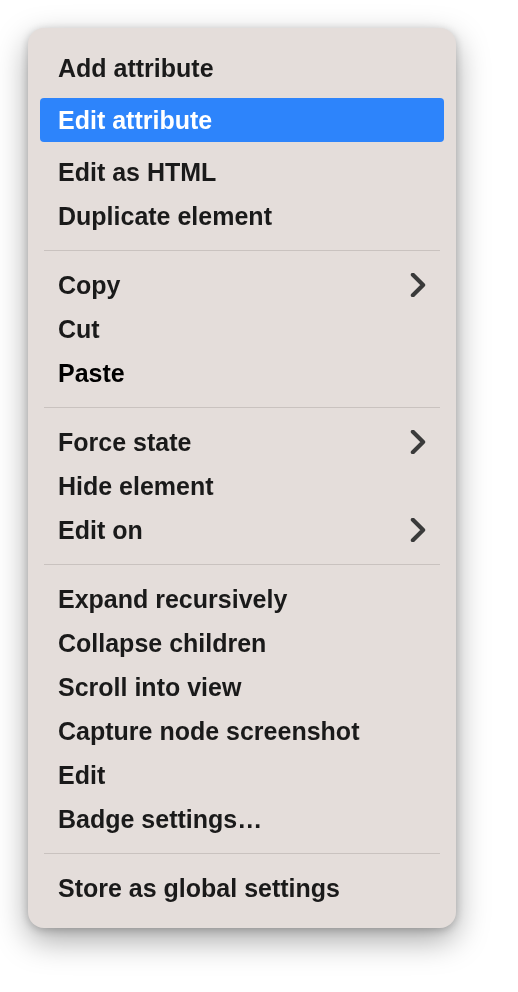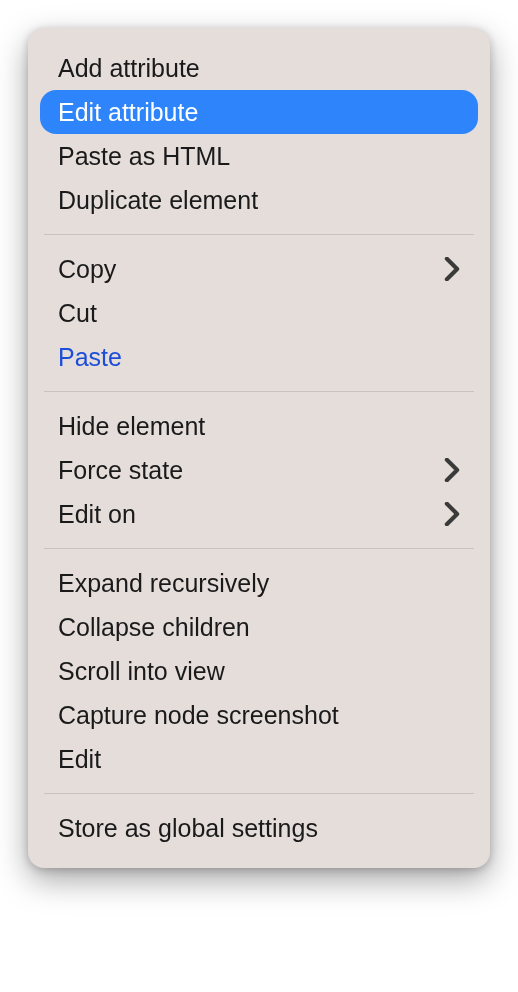"Add attribute" .context-menu { font-weight: none -> bold; width: 462px -> 428px }
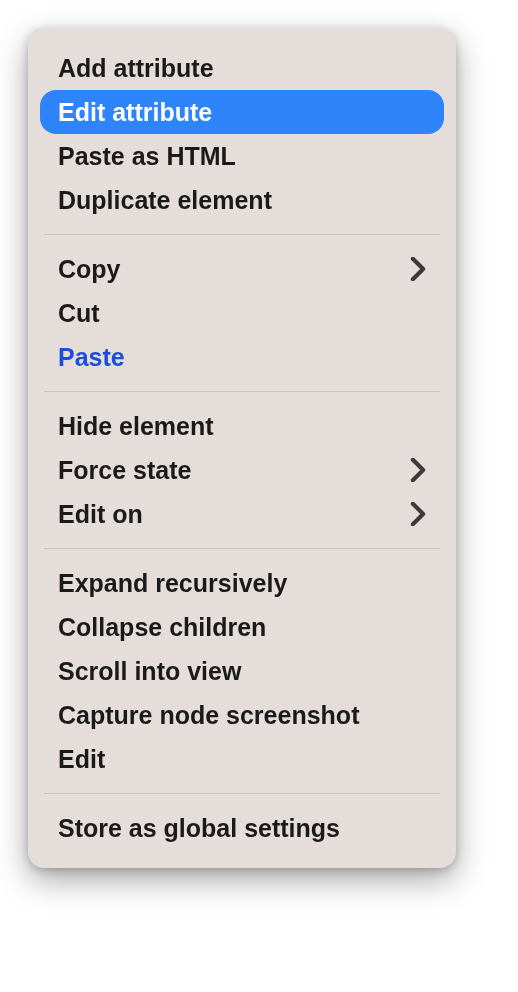"Edit attribute" .menu-item.highlighted { border-radius: 16px -> 4px; margin: 0 12px -> 8px 12px }
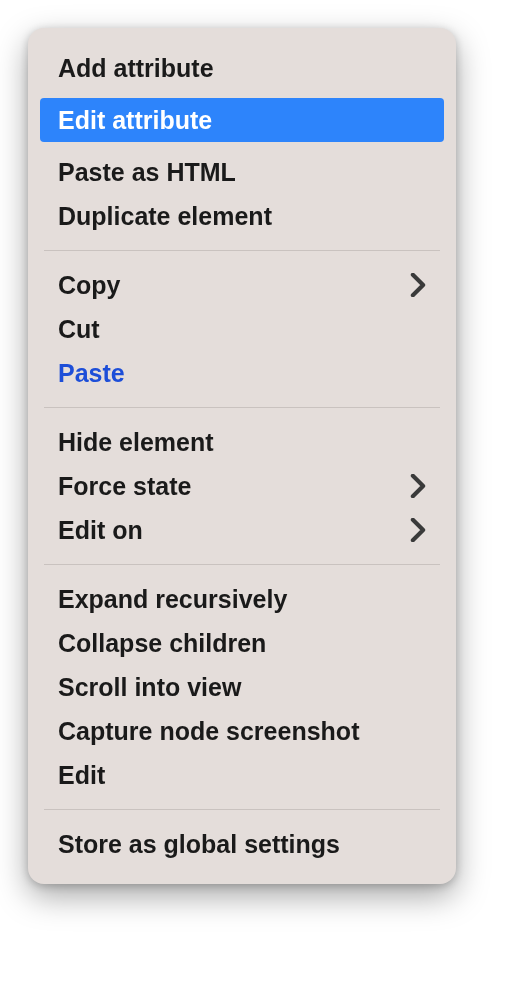"Paste as HTML" span { text: Paste -> Edit }
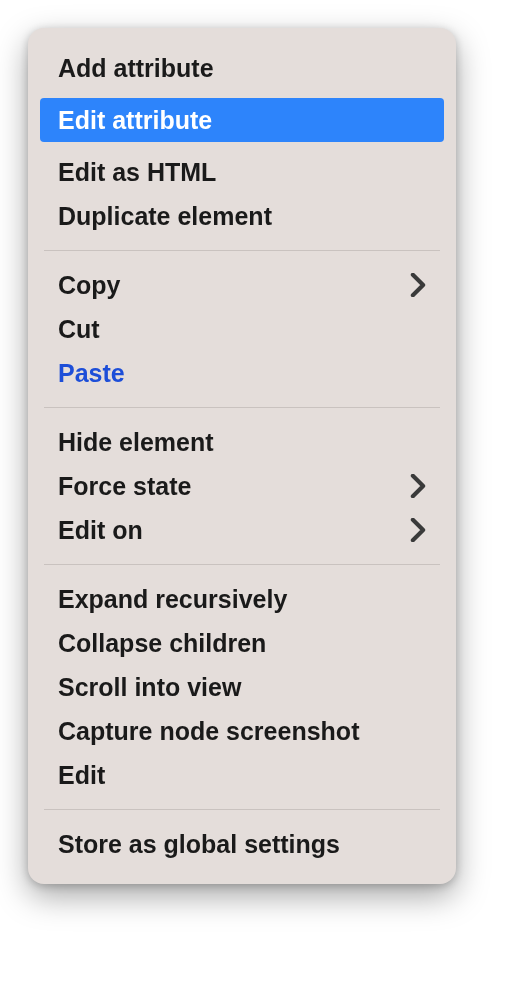"Paste" .menu-item.disabled { color: #1d4ed8 -> #000000 }
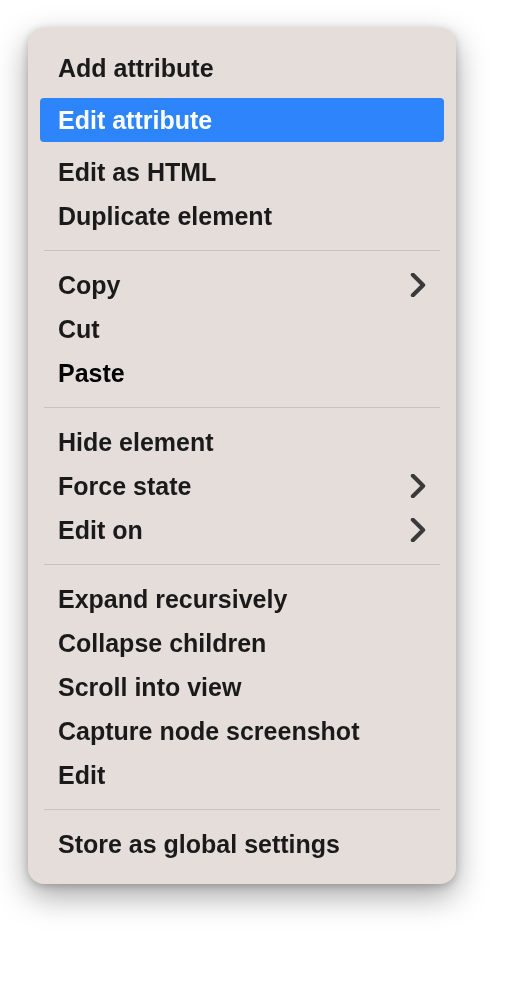"Hide element" div.menu-item { order: before "Force state" -> after "Force state" }
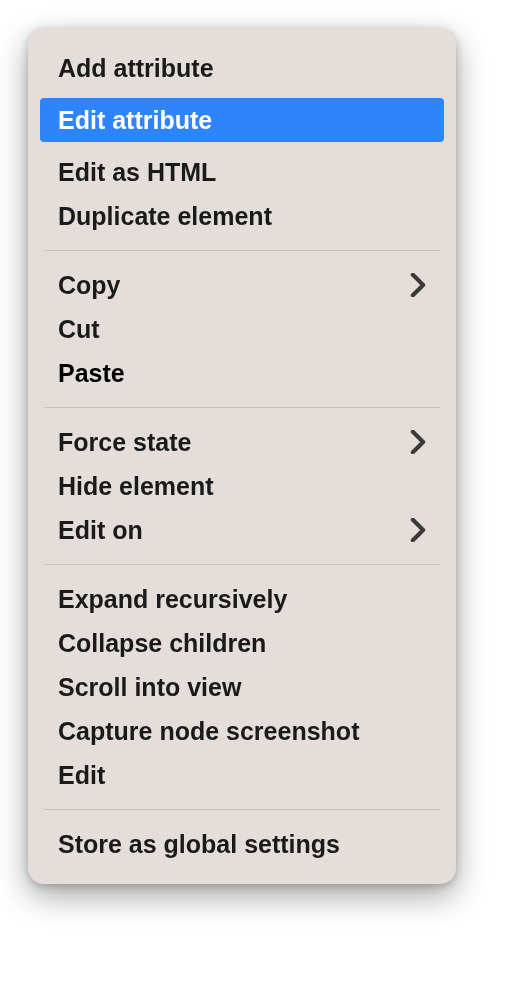"Badge settings…" div.menu-item { html: none -> <div> <span>Badge settings…</span> </div> }
